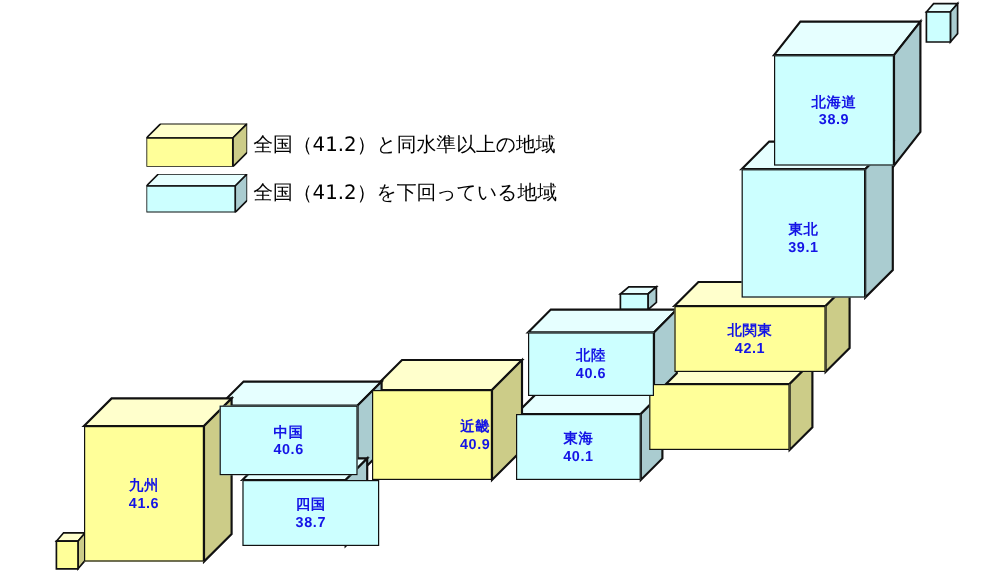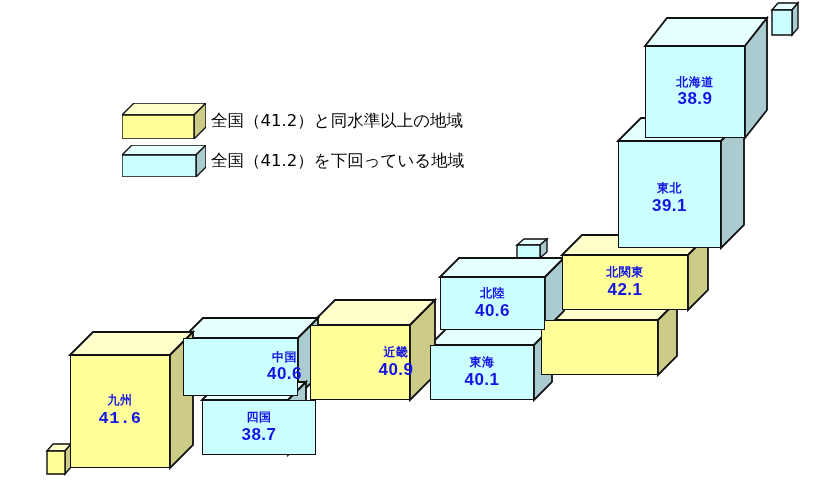"38.9" .block .label .value { font-size: 17px -> 12px }
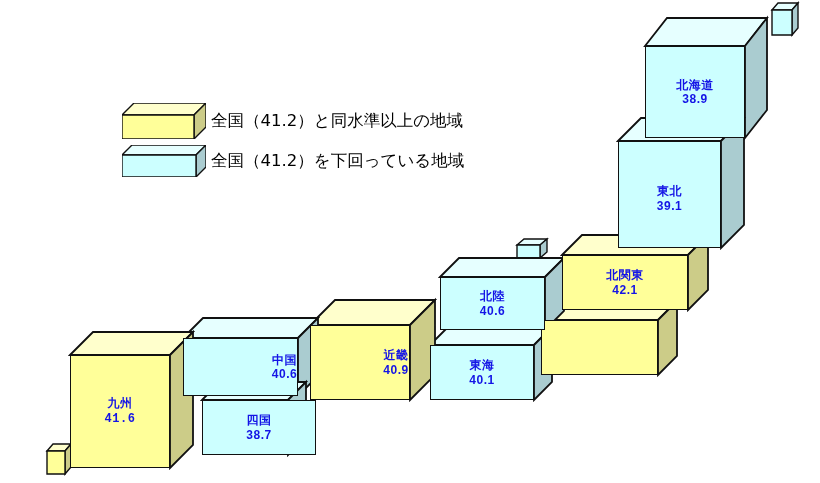"中国" div.label { padding-left: 44px -> none }
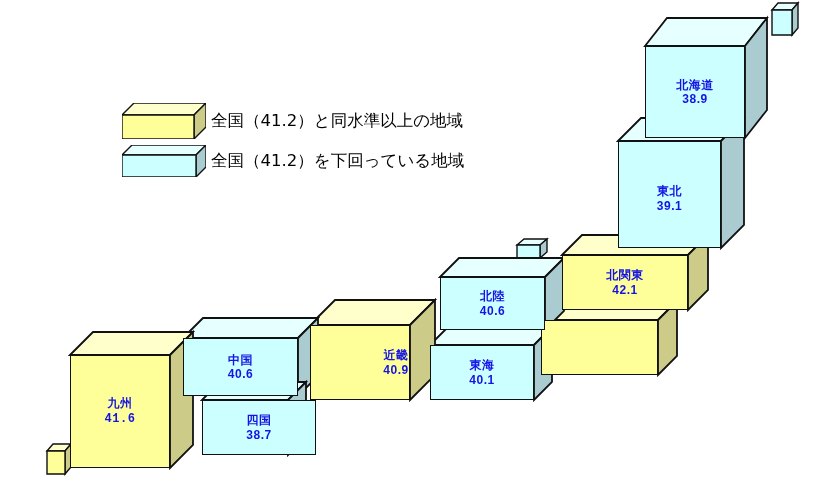"九州" div.label { font-family: Liberation Mono, monospace -> none }
